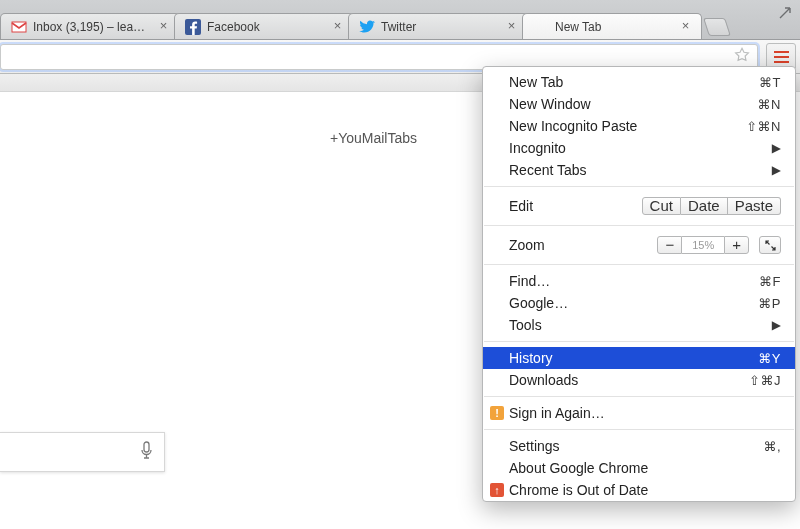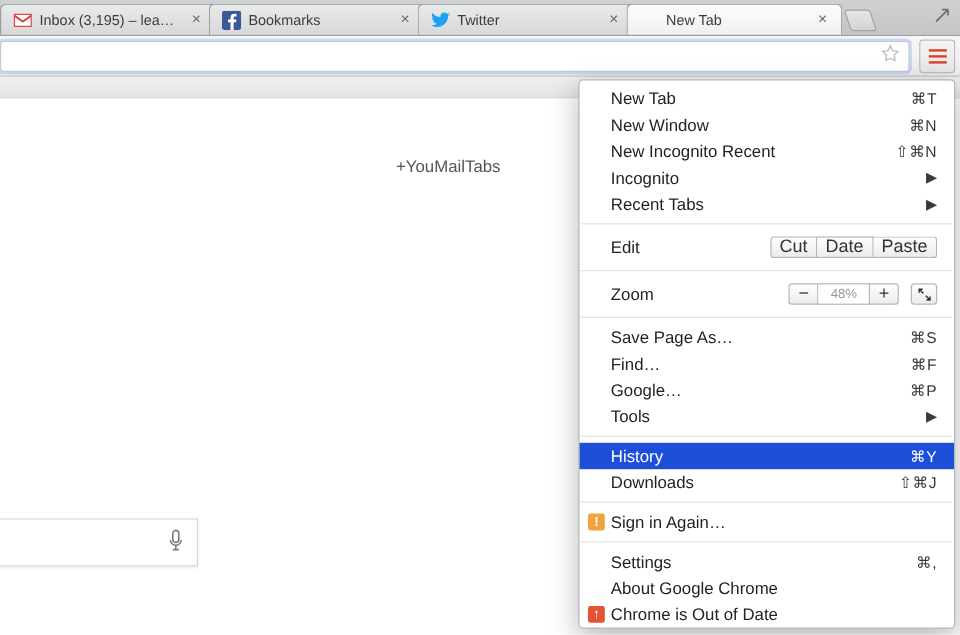"Inbox (3,195) – lea…" .tabstrip { height: 30px -> 40px }
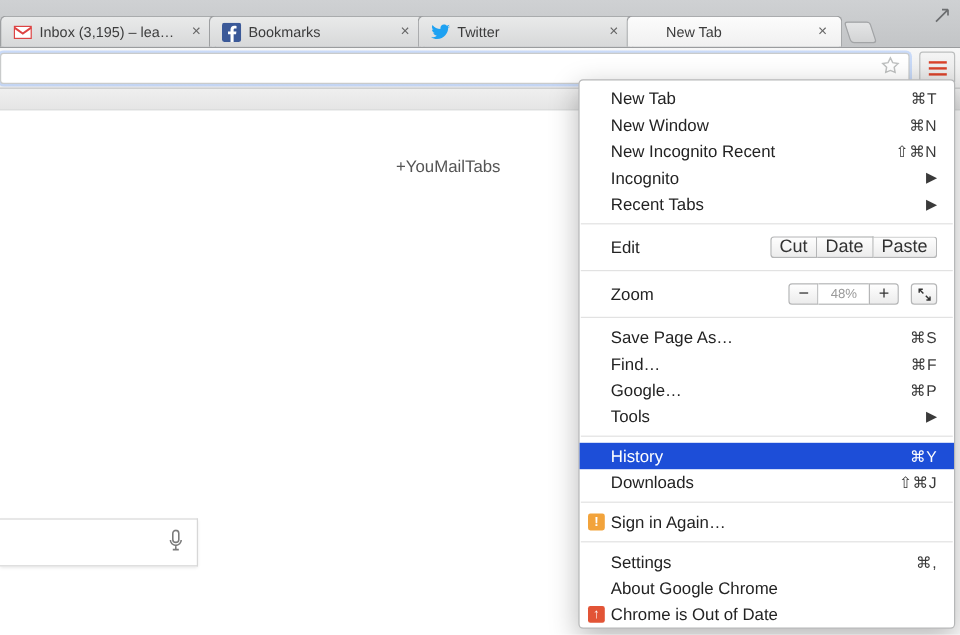"Bookmarks" span.title { text: Bookmarks -> Facebook }
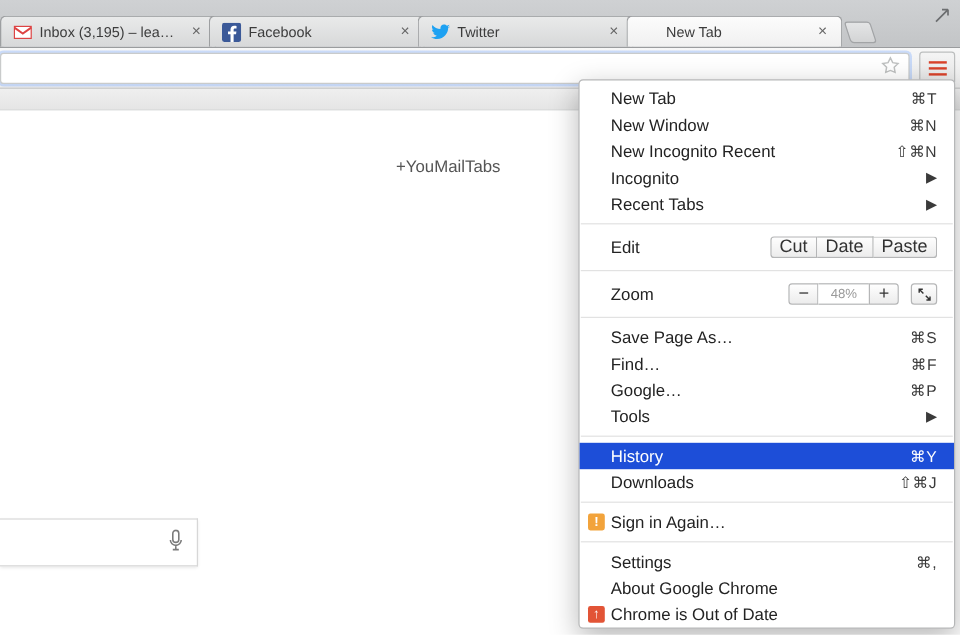"New Incognito Recent" span.label { text: Recent -> Paste }
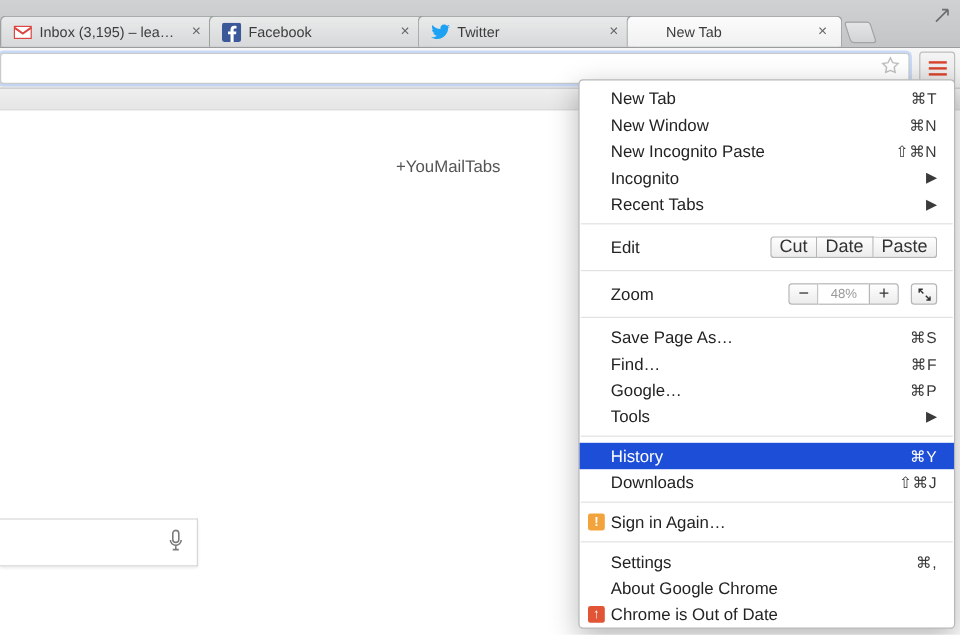"48%" span.zoom-val { text: 48% -> 15% }
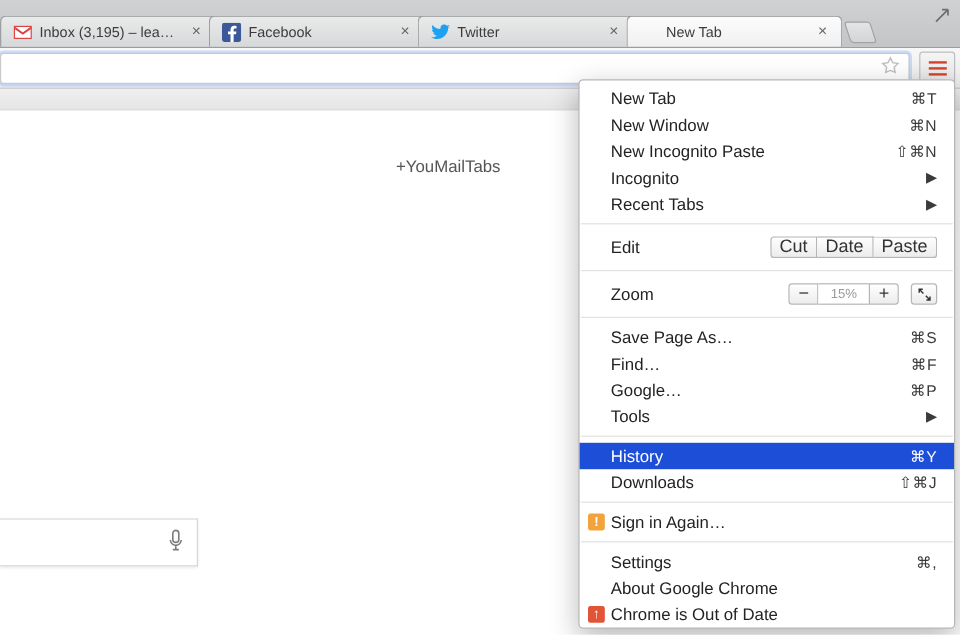"Save Page As…" div.mi { html: <div> <span>Save Page As…</span> <span>⌘S</span> </div> -> none }
